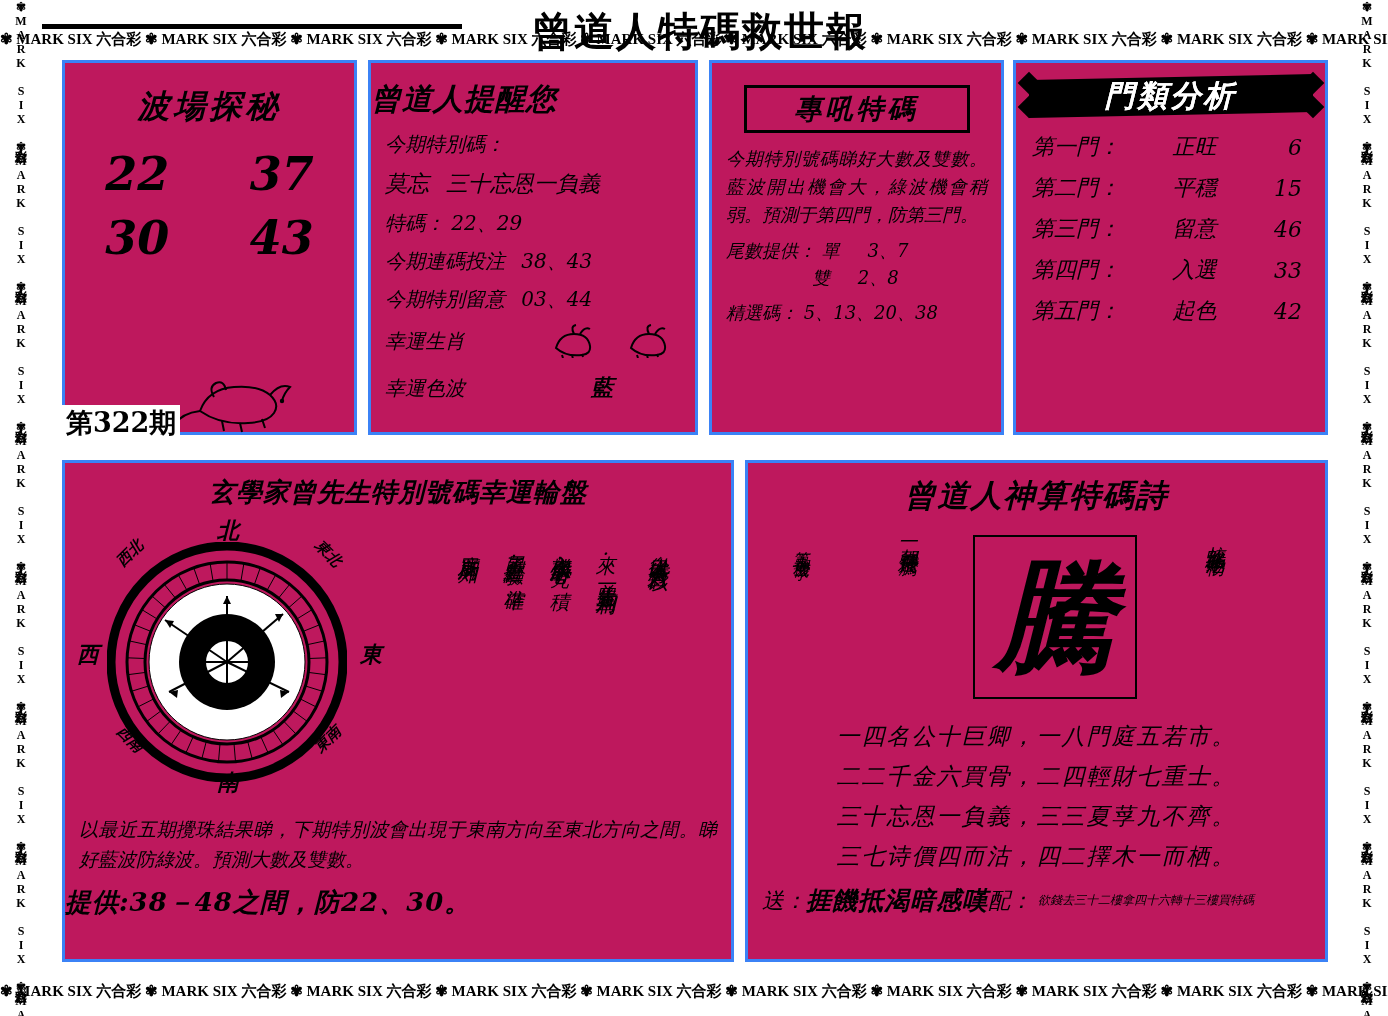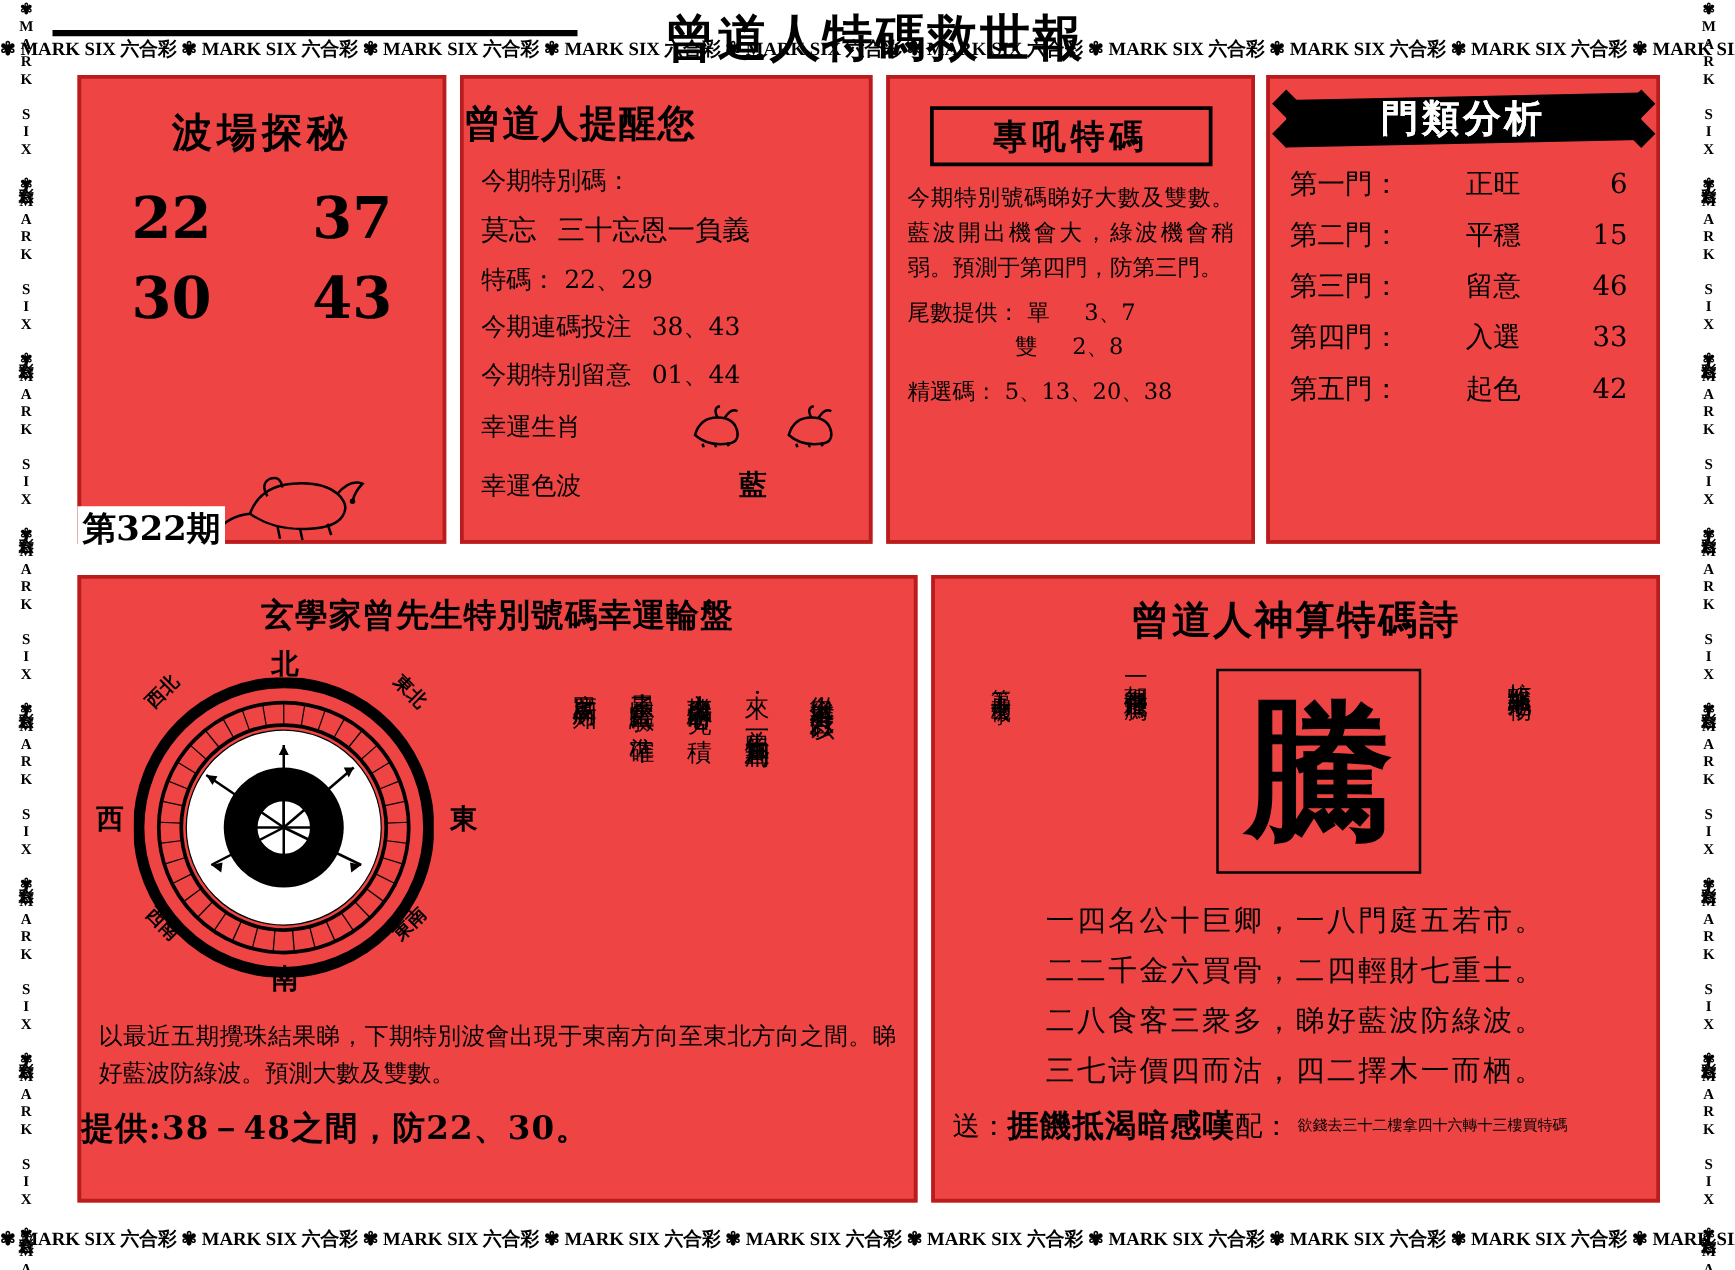"波場探秘" .panel { background: #ef4444 -> #be185d; border: 3px solid #b91c1c -> 3px solid #3b82f6; font-style: none -> italic }
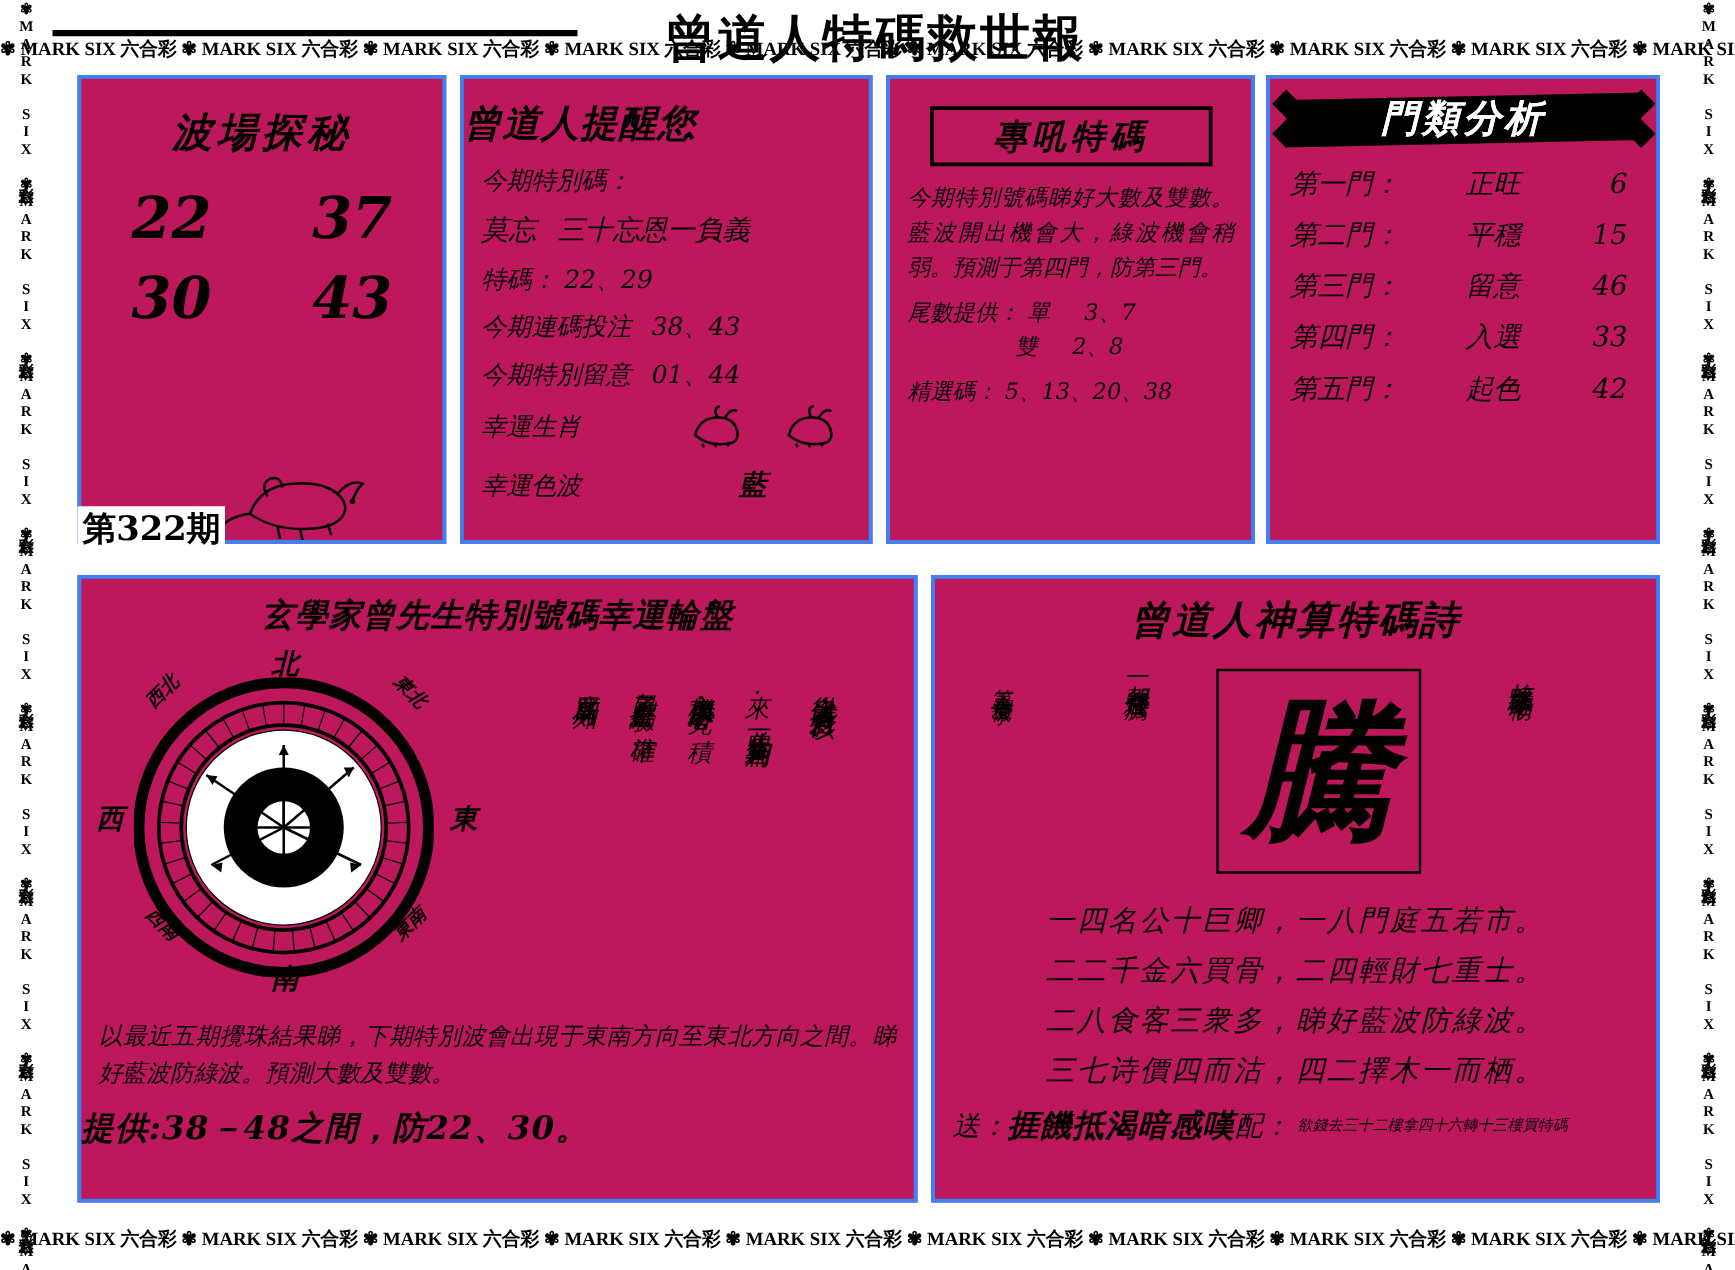"01、44" span.val { text: 01 -> 03 }
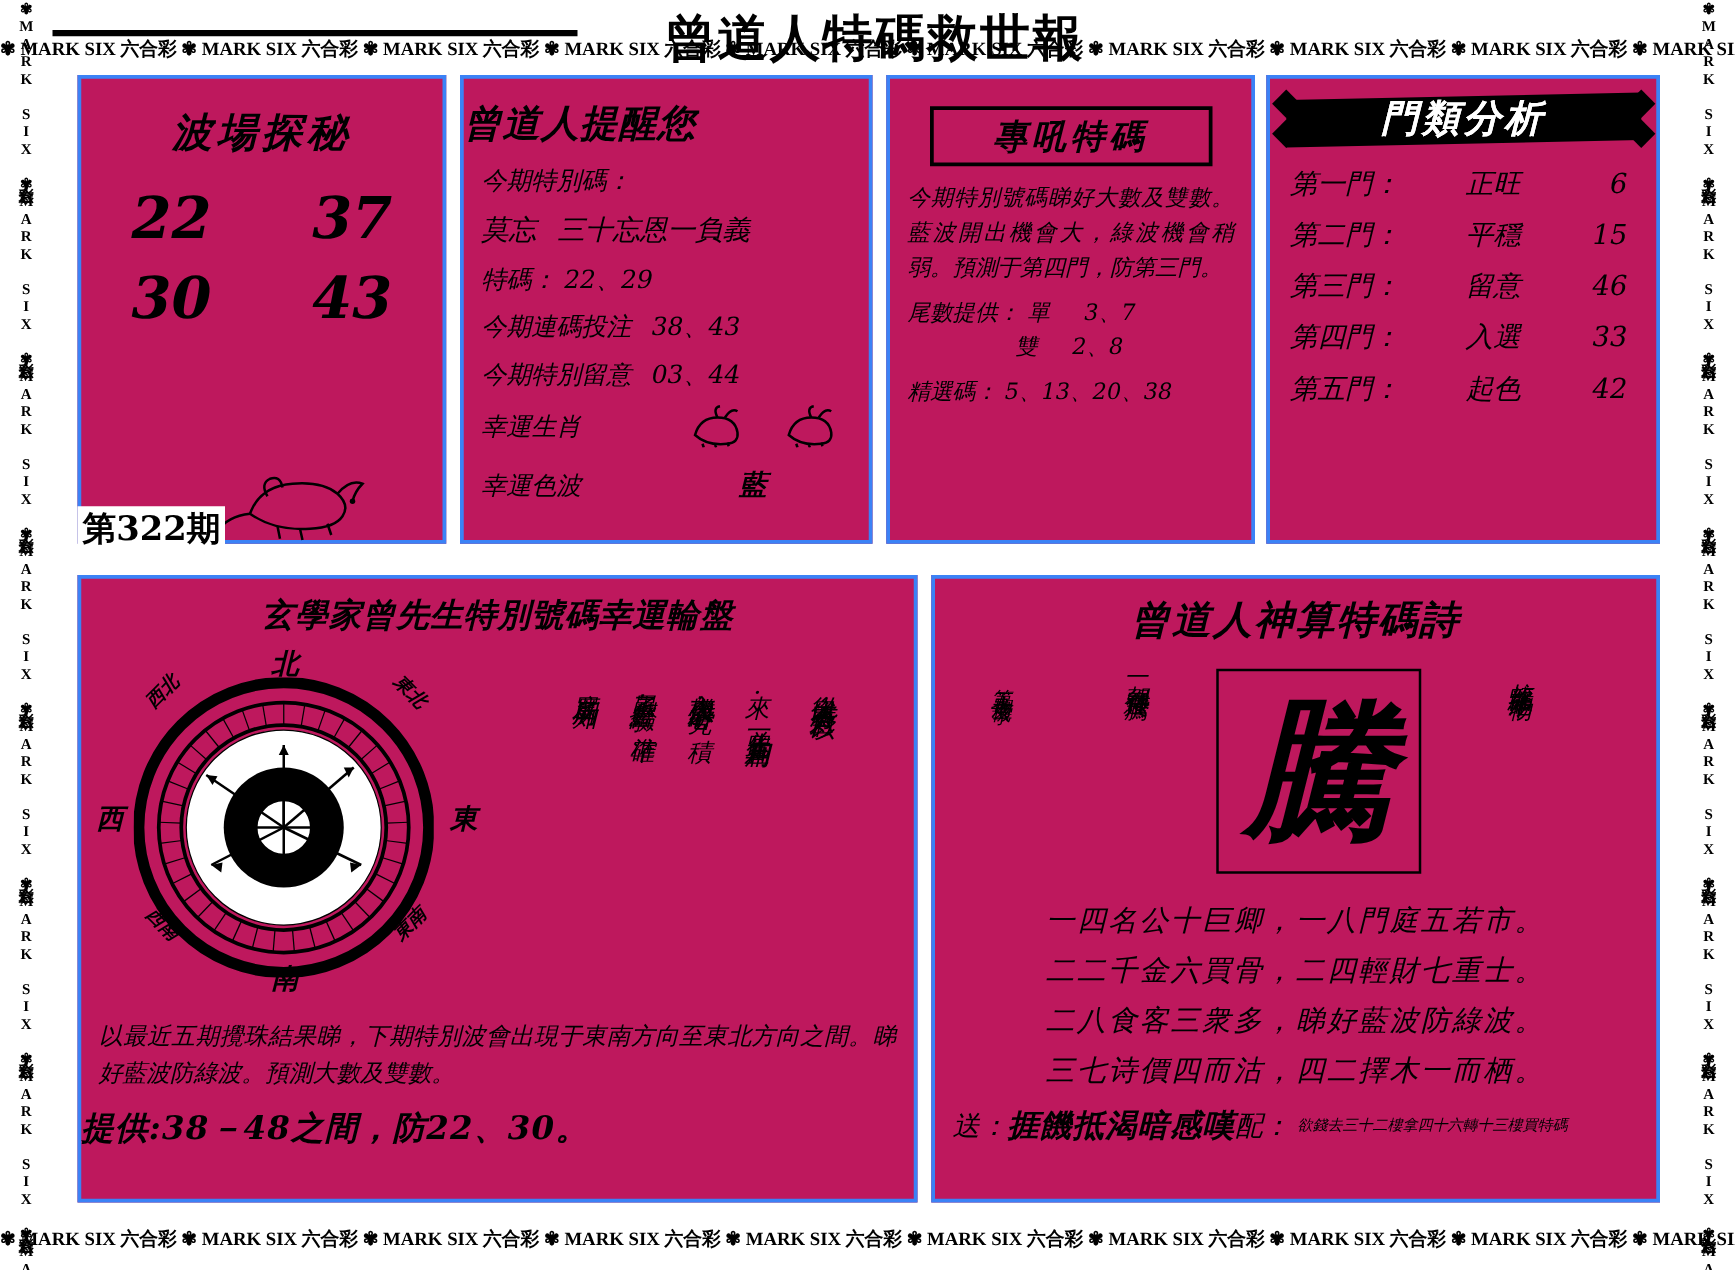"二八食客三衆多，睇好藍波防綠波。" div.poem-line { text: 二八食客三衆多，睇好藍波防綠波 -> 三十忘恩一負義，三三夏莩九不齊 }
